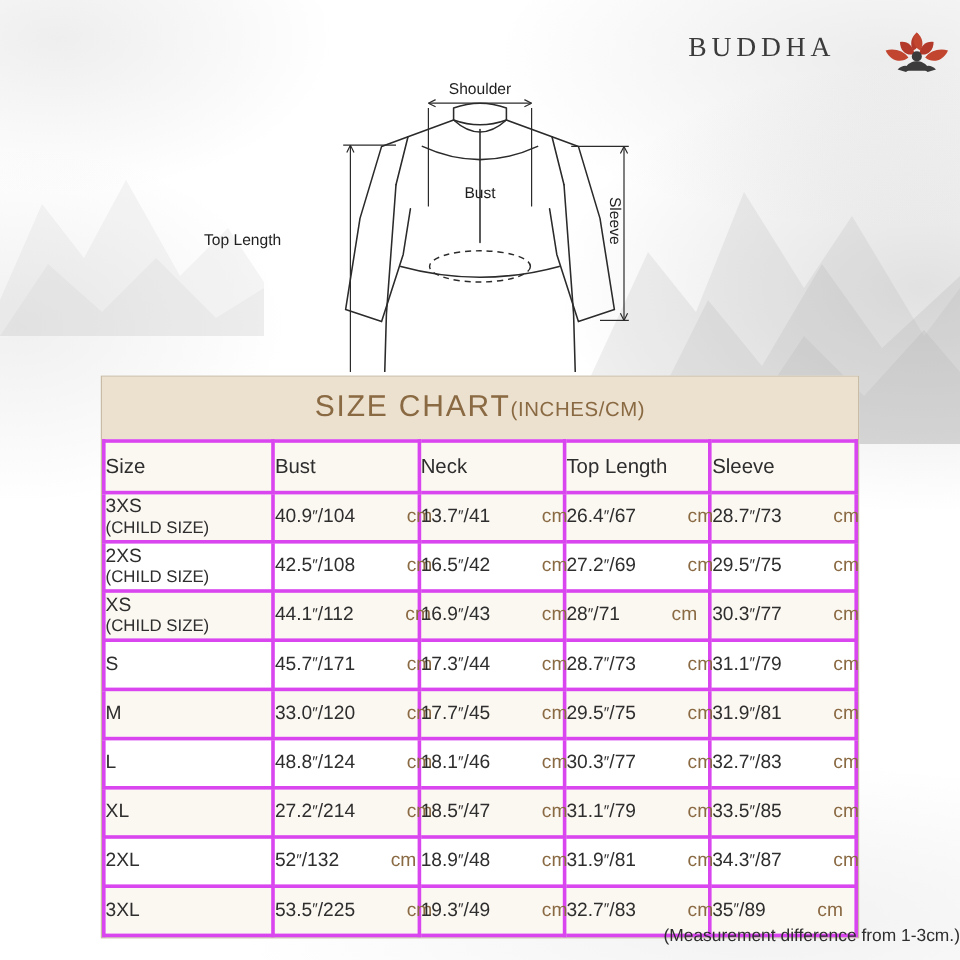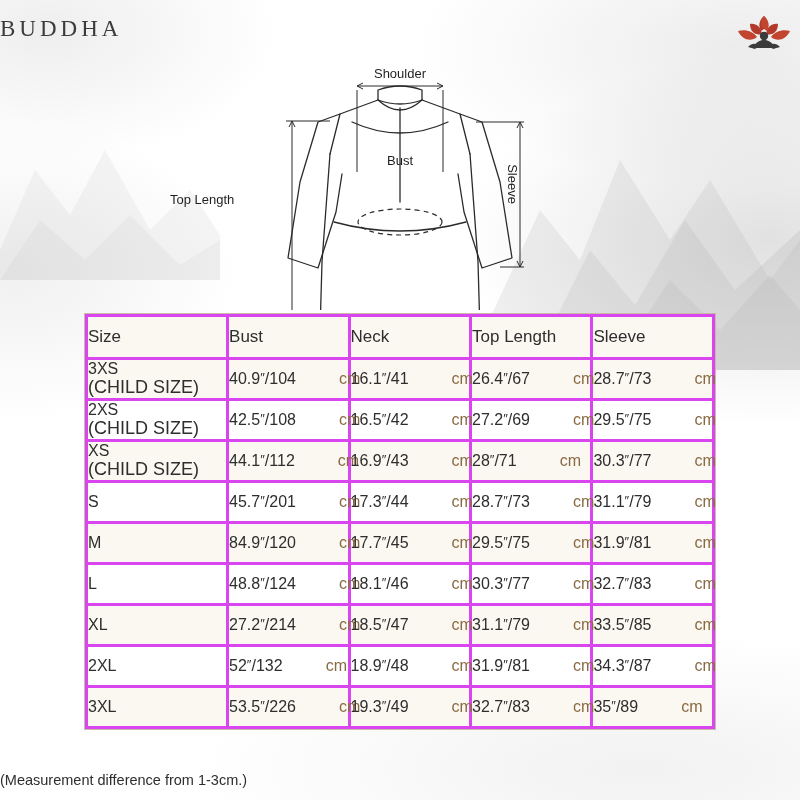"BUDDHA" .brand { gap: 14px -> 32px; justify-content: space-between -> flex-end; top: 4px -> 15px }
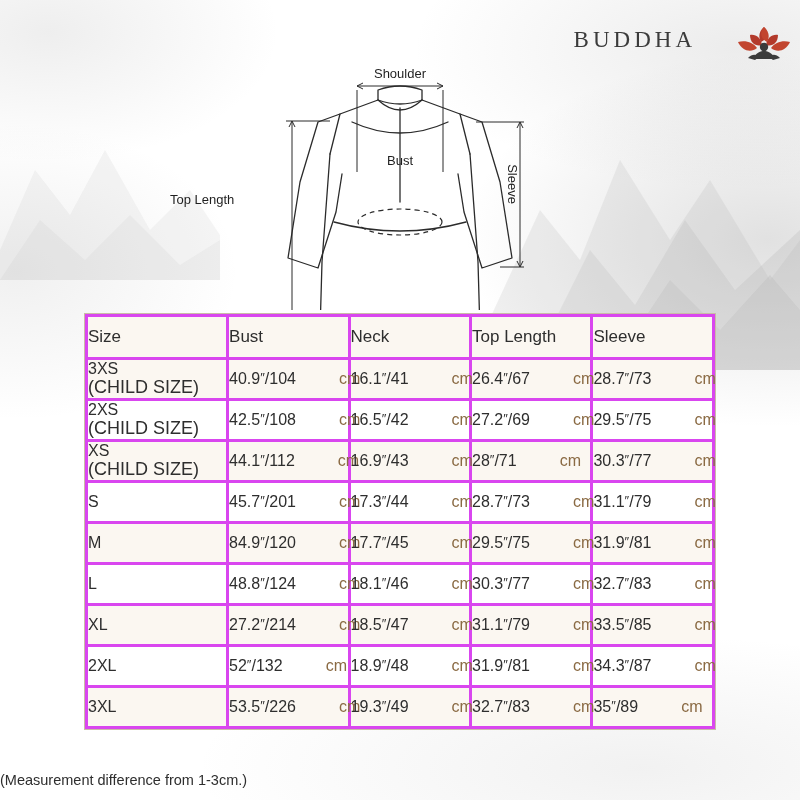"SIZE CHART(INCHES/CM)" div.chart-title { html: none -> <div> <span>SIZE CHART</span><span>(INCHES/CM)</span> </div> }
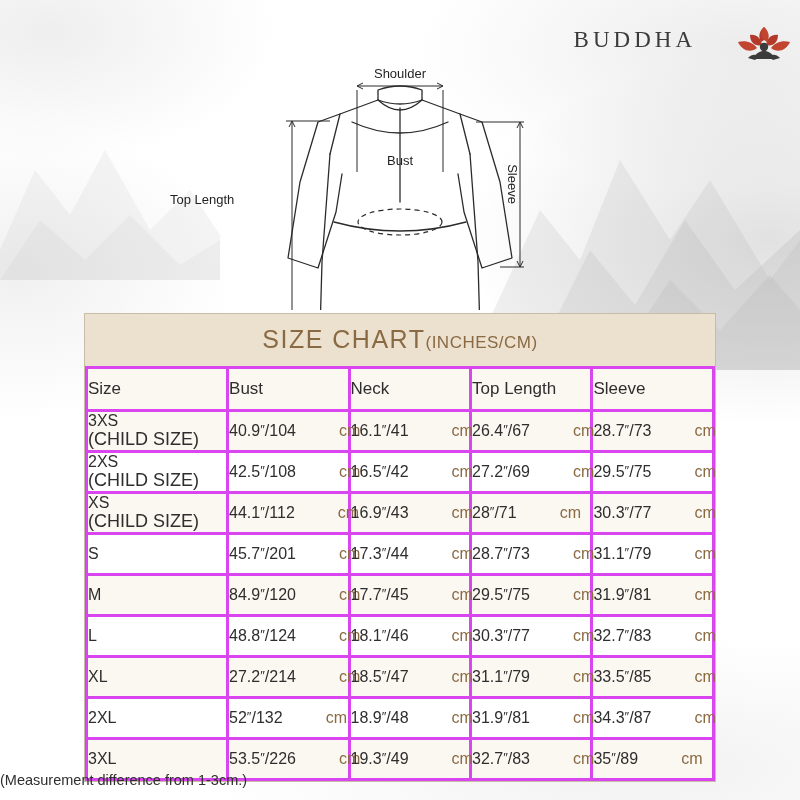"(CHILD SIZE)" .size-label .sub { font-size: 18px -> 14px }
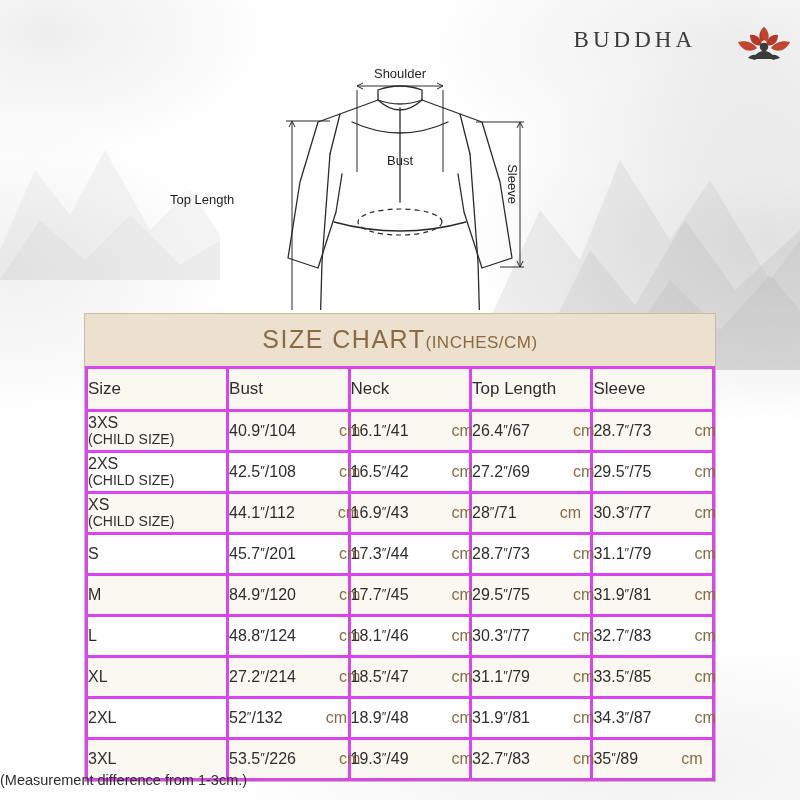"16.1" span { text: 16.1 -> 13.7 }
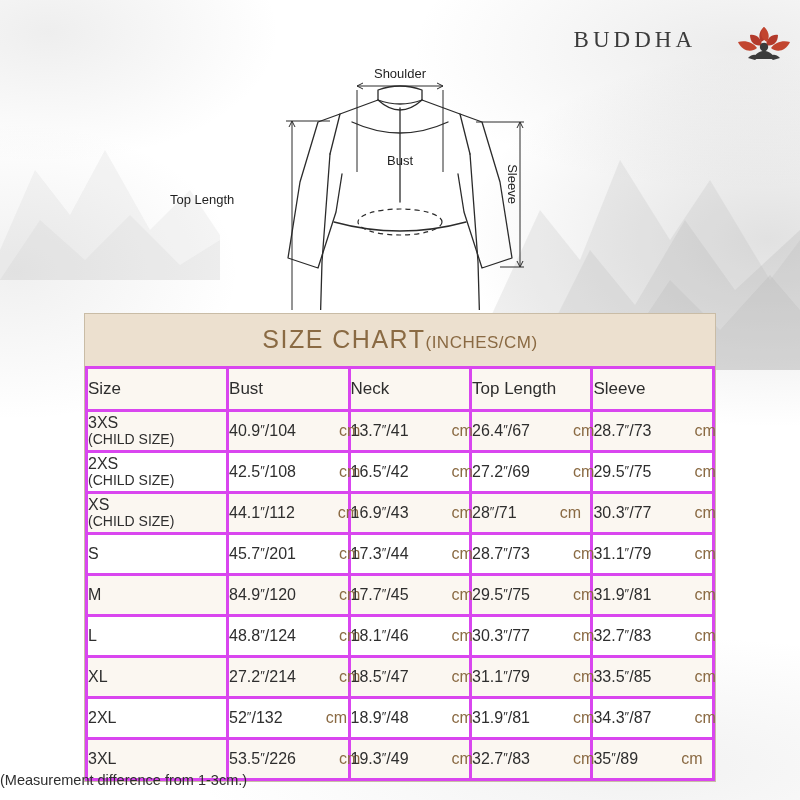"201" span { text: 201 -> 171 }
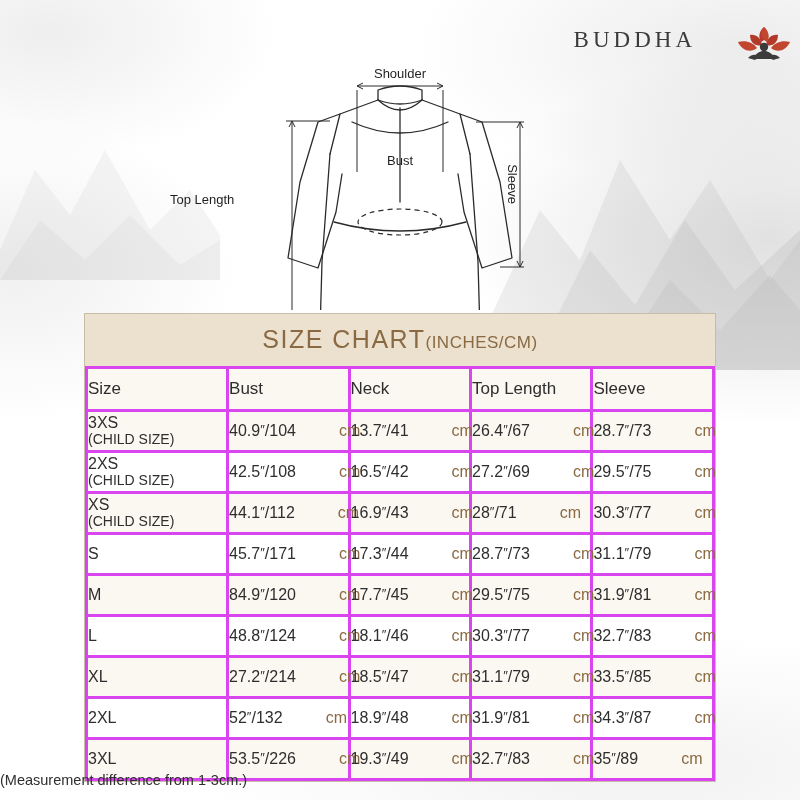"84.9" span { text: 84.9 -> 33.0 }
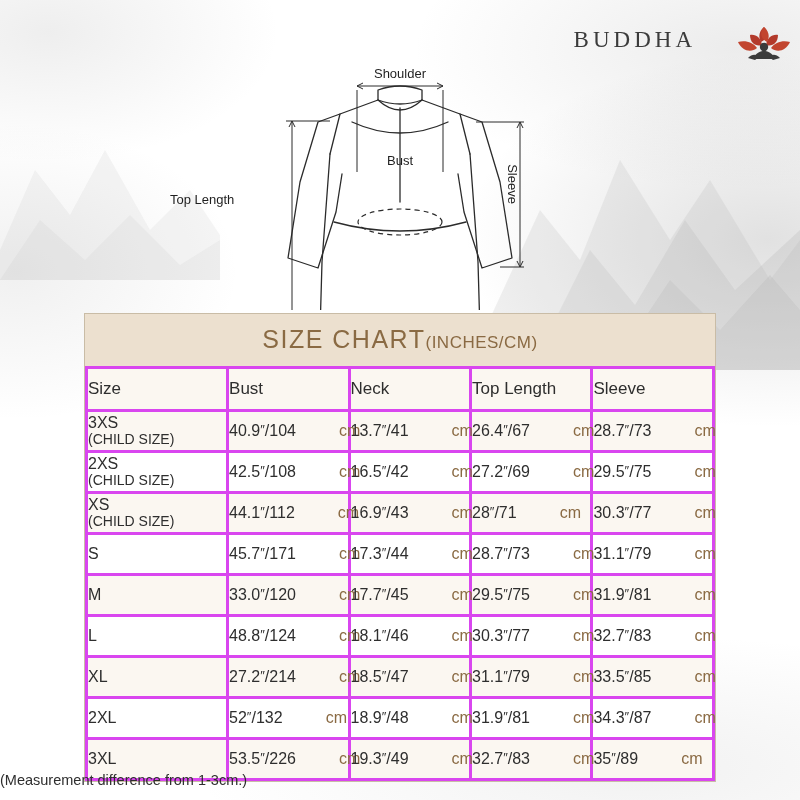"226" span { text: 226 -> 225 }
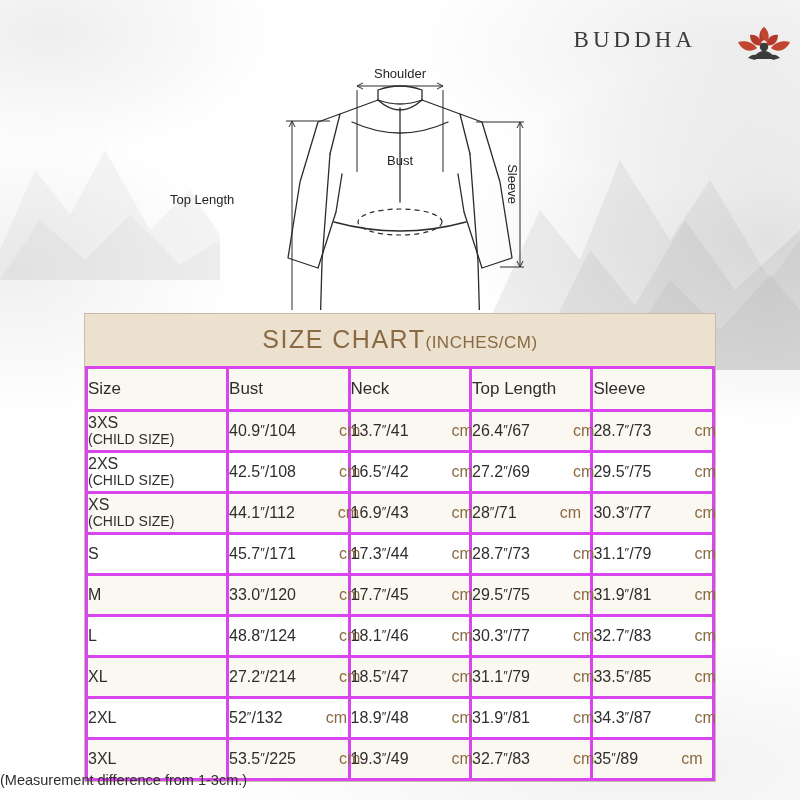"(Measurement difference from 1-3cm.)" .footnote { text-align: left -> right }
